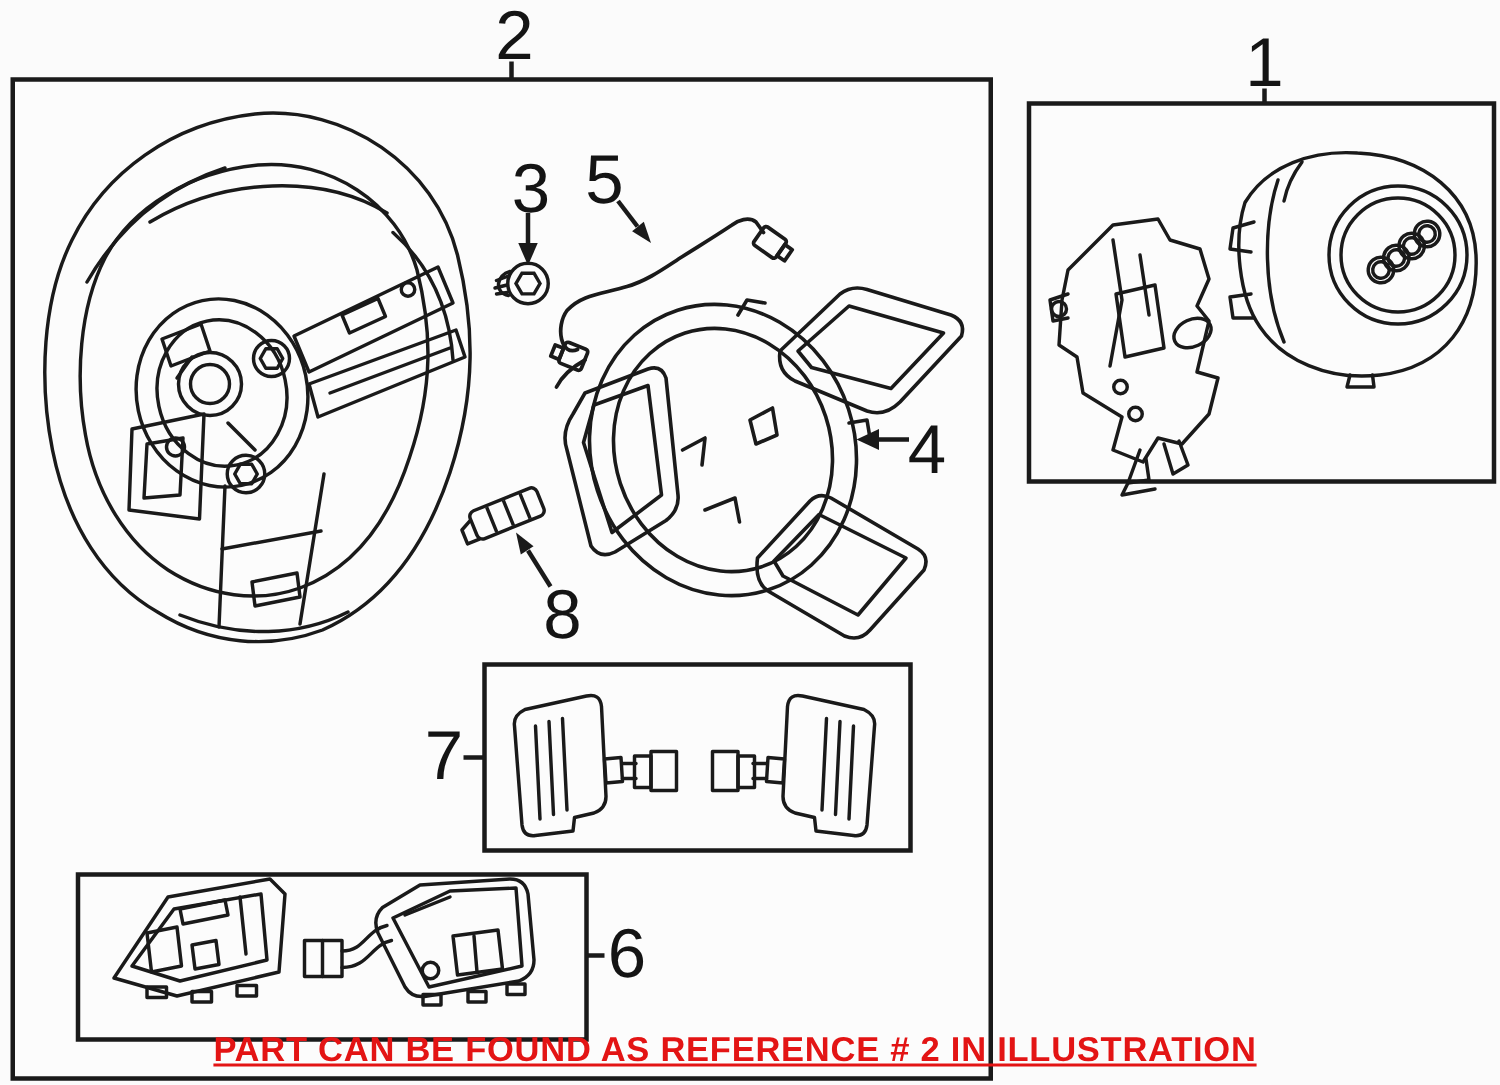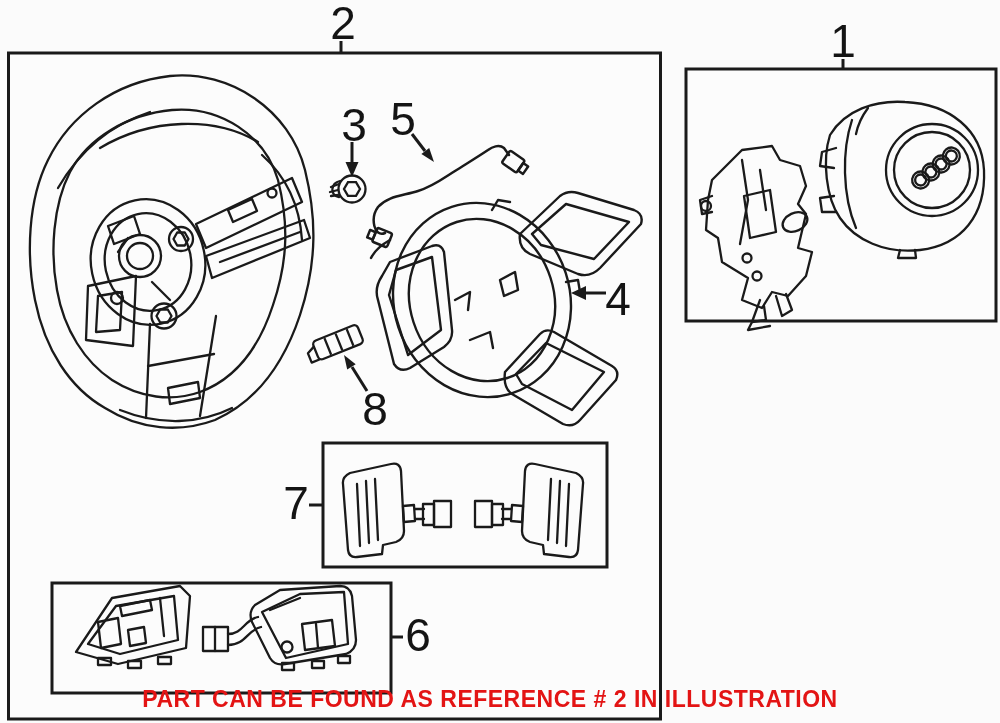"PART CAN BE FOUND AS" .footer-note { text-decoration: none -> underline }
